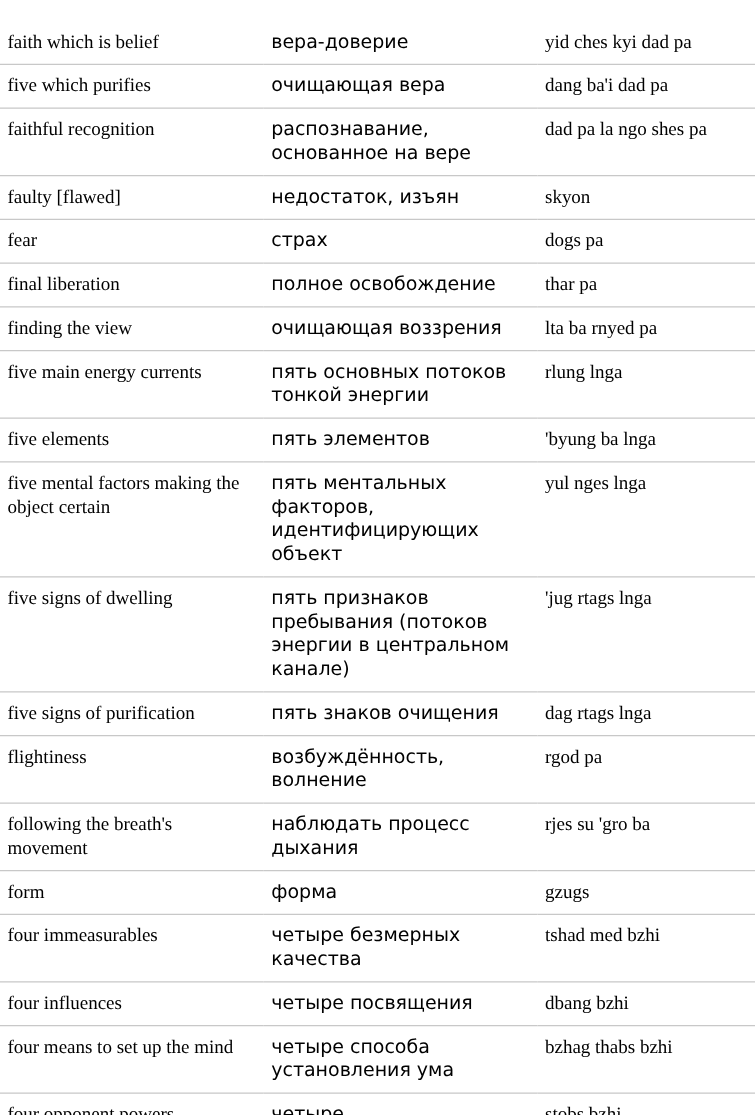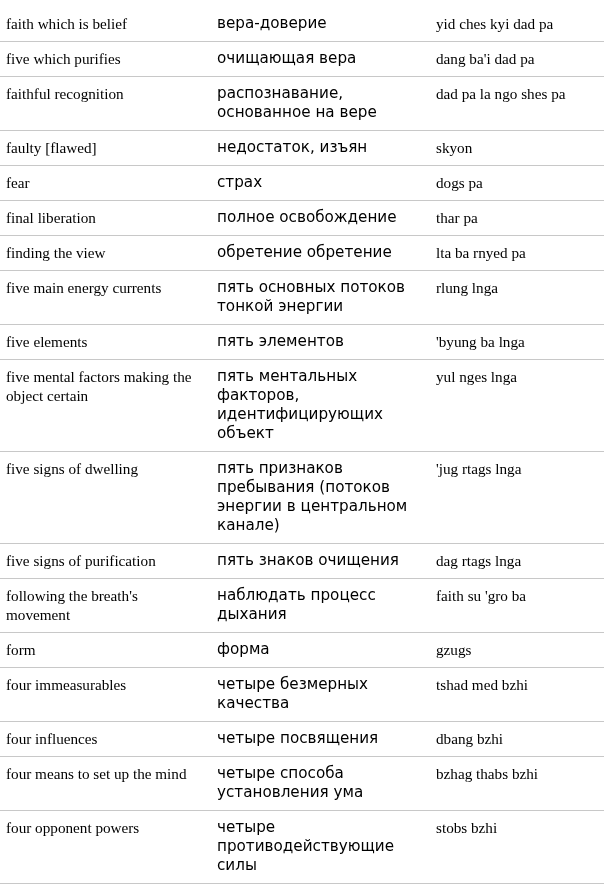"faith which is belief" table.glossary tr:first-child td { padding-top: 14px -> 24px }
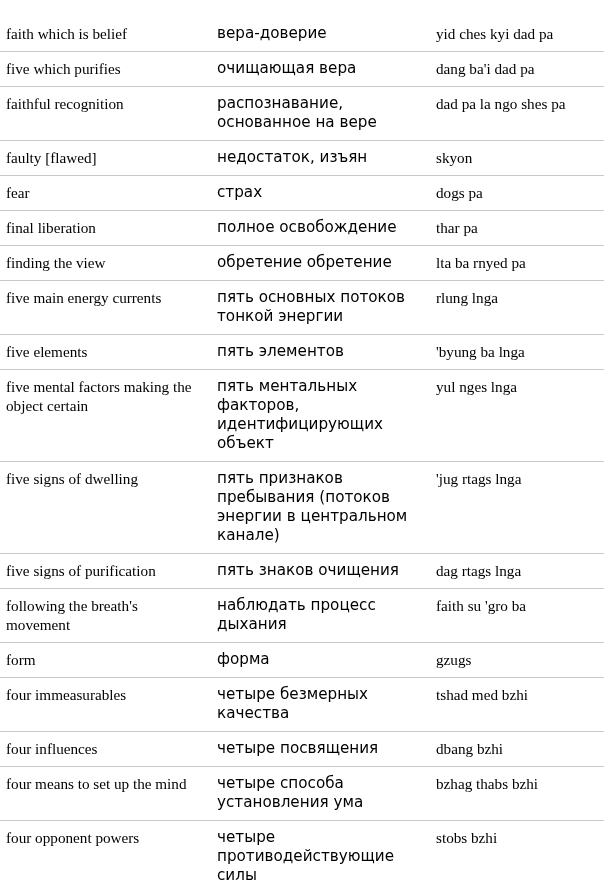"обретение обретение" td.col-ru { text: обретение обретение -> очищающая воззрения }
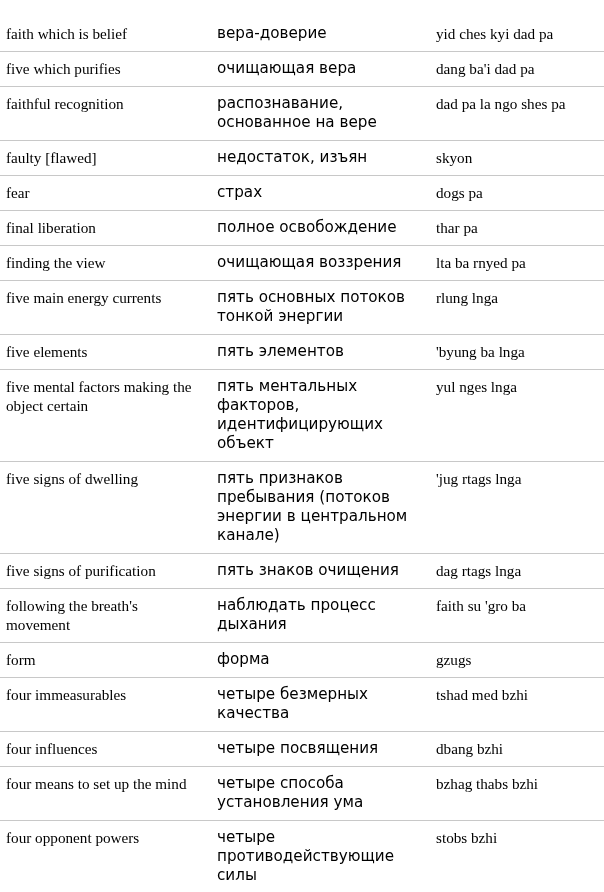"flightiness" tr { html: none -> <tr> <td>flightiness</td> <td>возбуждённость, волнение</td> <td>rgod pa</td> </tr> }
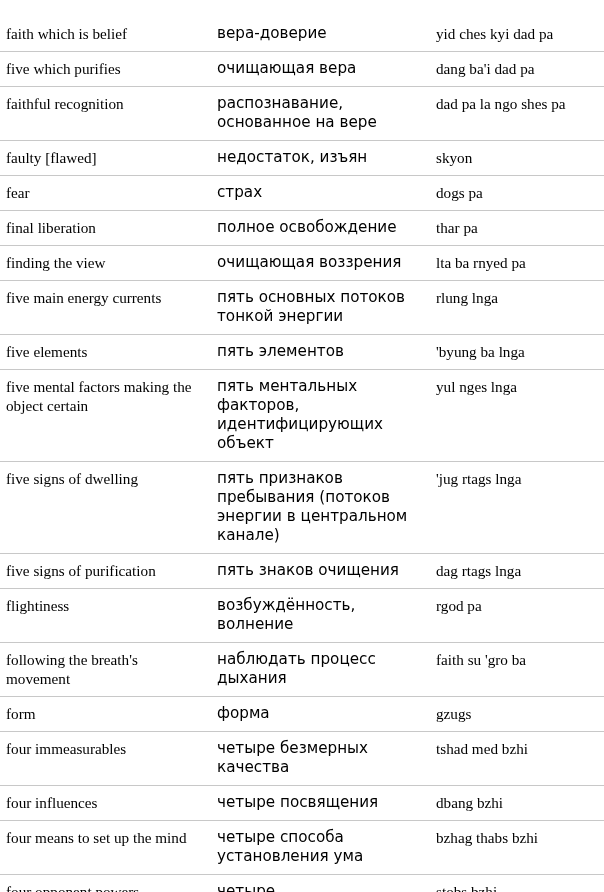"faith su 'gro ba" td.col-tib { text: faith -> rjes }
